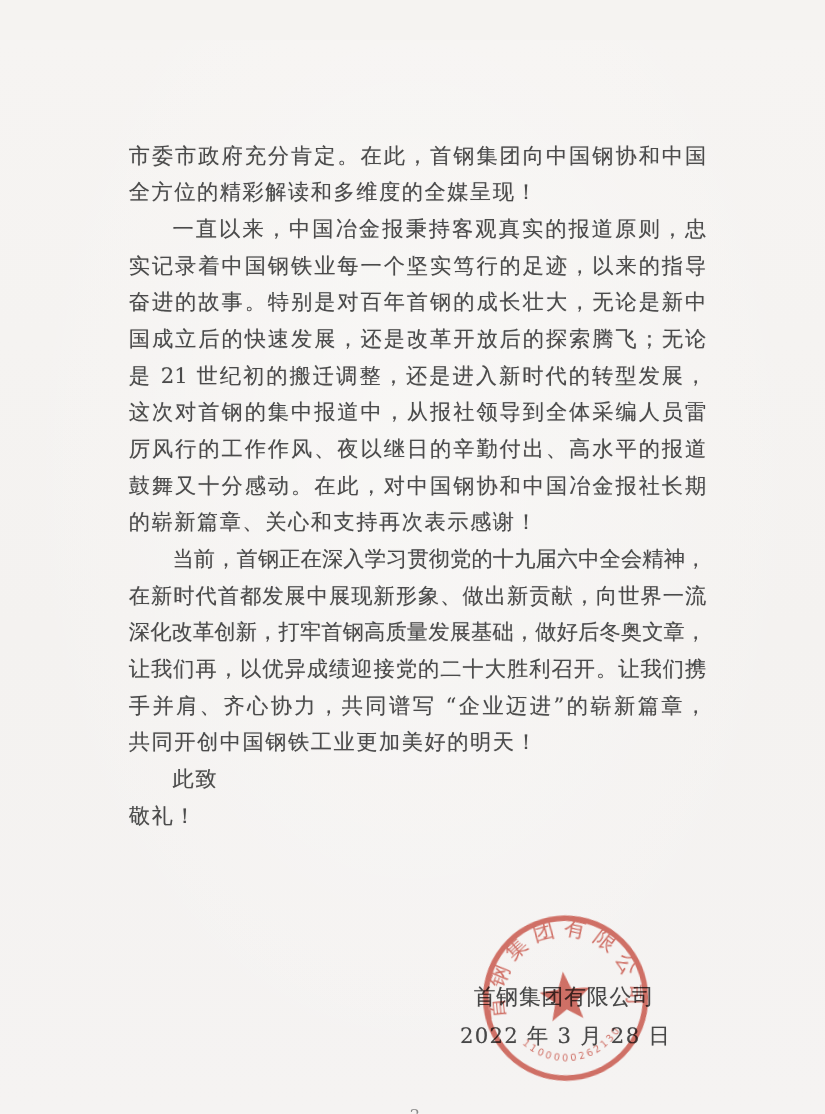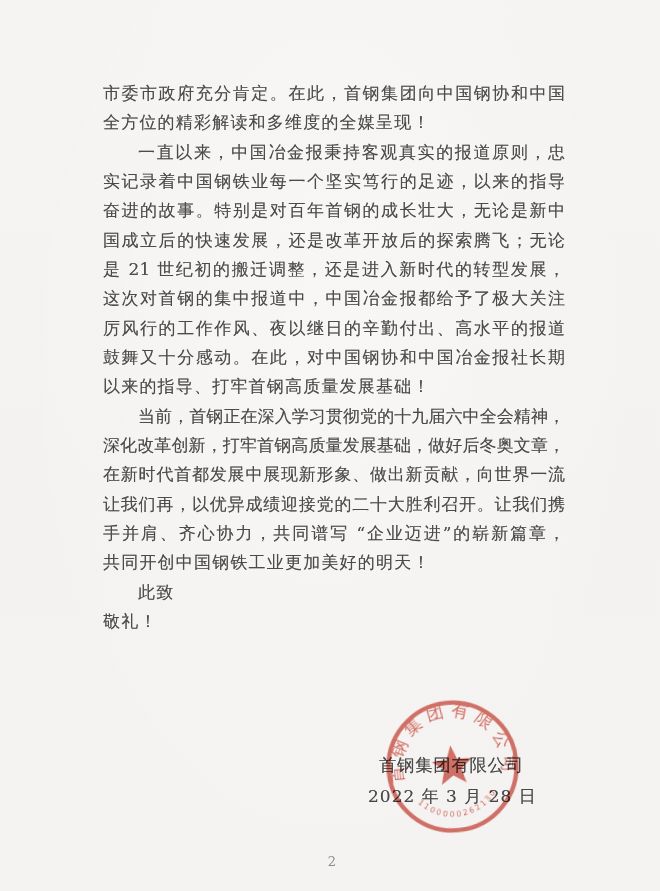"市委市政府充分肯定。在此，首钢集团向中国钢协和中国" .paper { margin-top: none -> 32px }
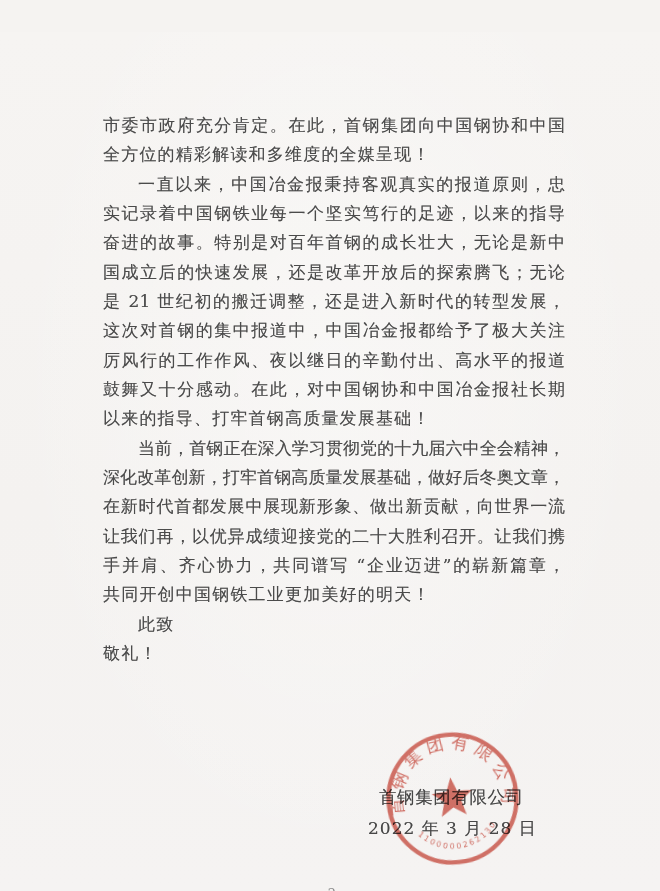"这次对首钢的集中报道中，中国冶金报都给予了极大关注" div.line { text: 中国冶金报都给予了极大关注 -> 从报社领导到全体采编人员雷 }
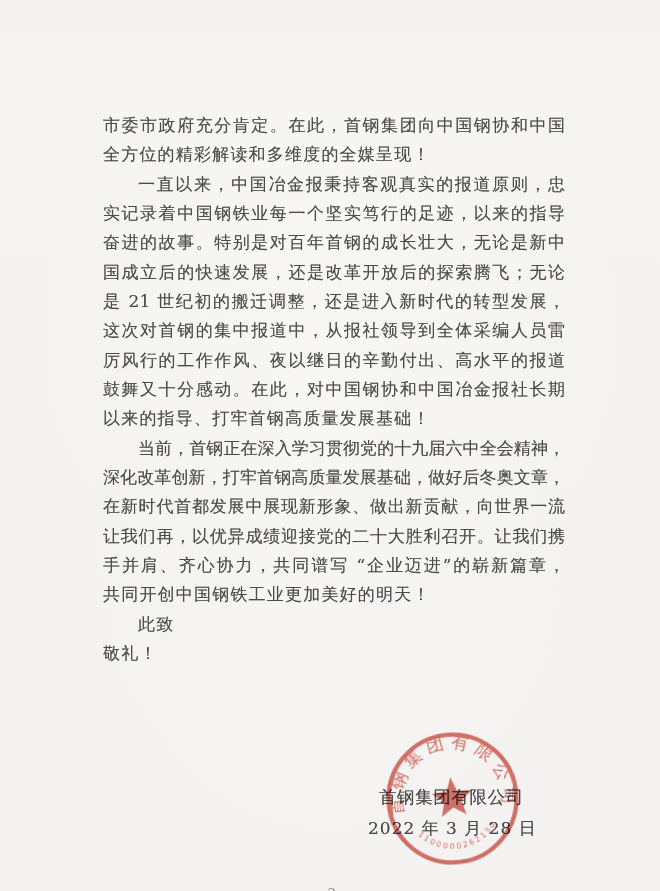"以来的指导、打牢首钢高质量发展基础！" div.line { text: 以来的指导、打牢首钢高质量发展基础 -> 的崭新篇章、关心和支持再次表示感谢 }
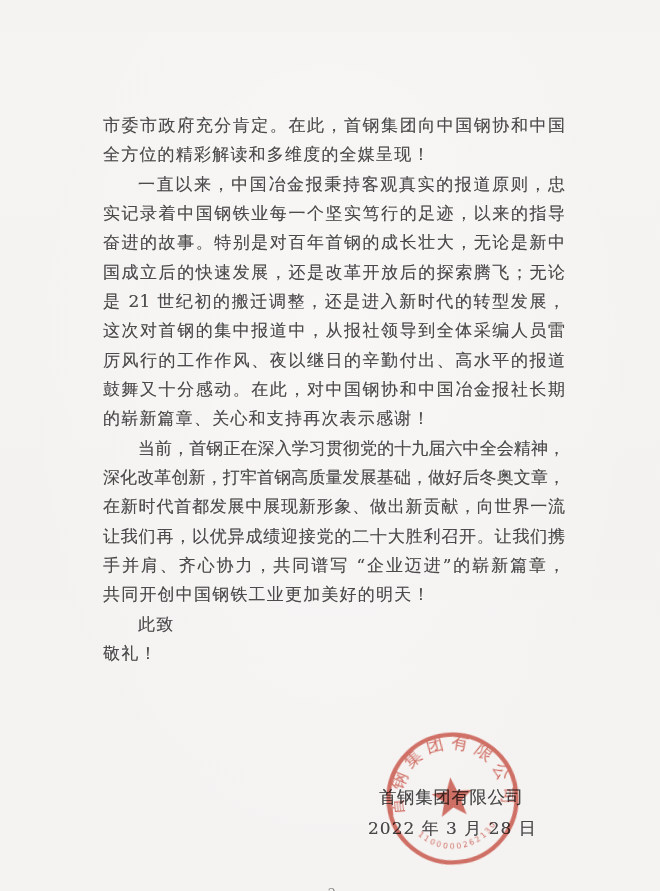"深化改革创新，打牢首钢高质量发展基础，做好后冬奥文章，" div.line { order: before "在新时代首都发展中展现新形象、做出新贡献，向世界一流" -> after "在新时代首都发展中展现新形象、做出新贡献，向世界一流" }
